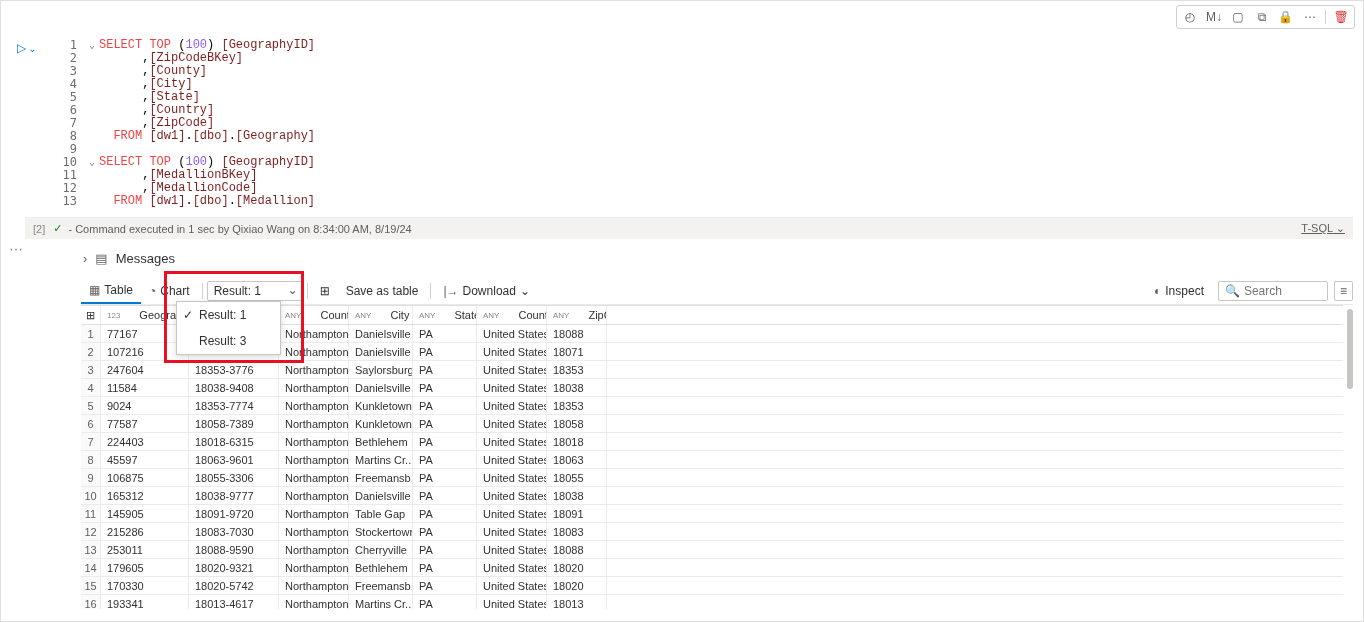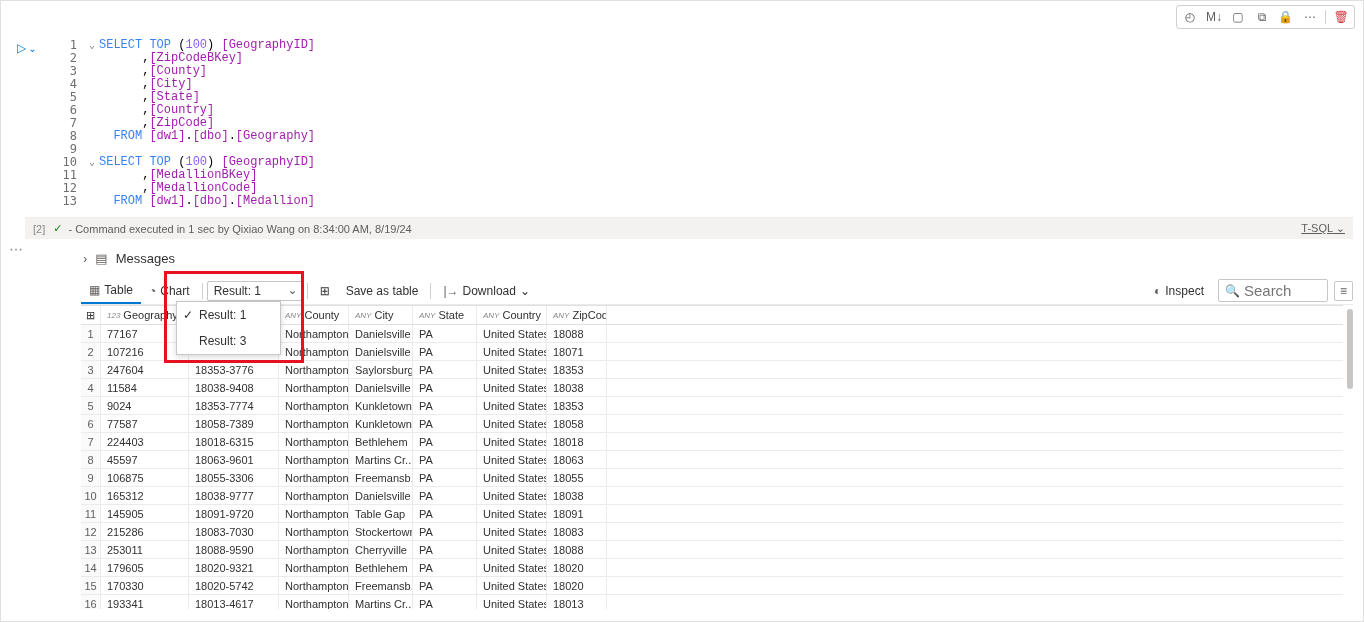"SELECT" .kw { color: #3b82f6 -> #ef4444 }
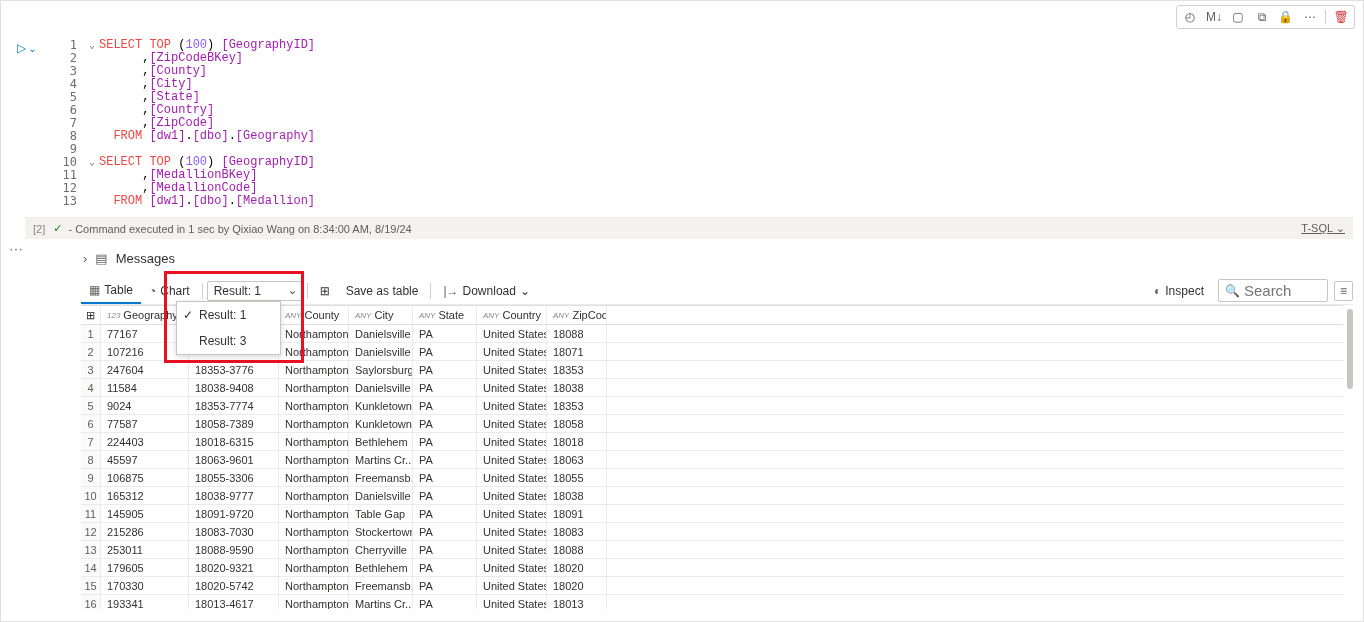"[GeographyID]" .id { color: #a21caf -> #7f1d1d }
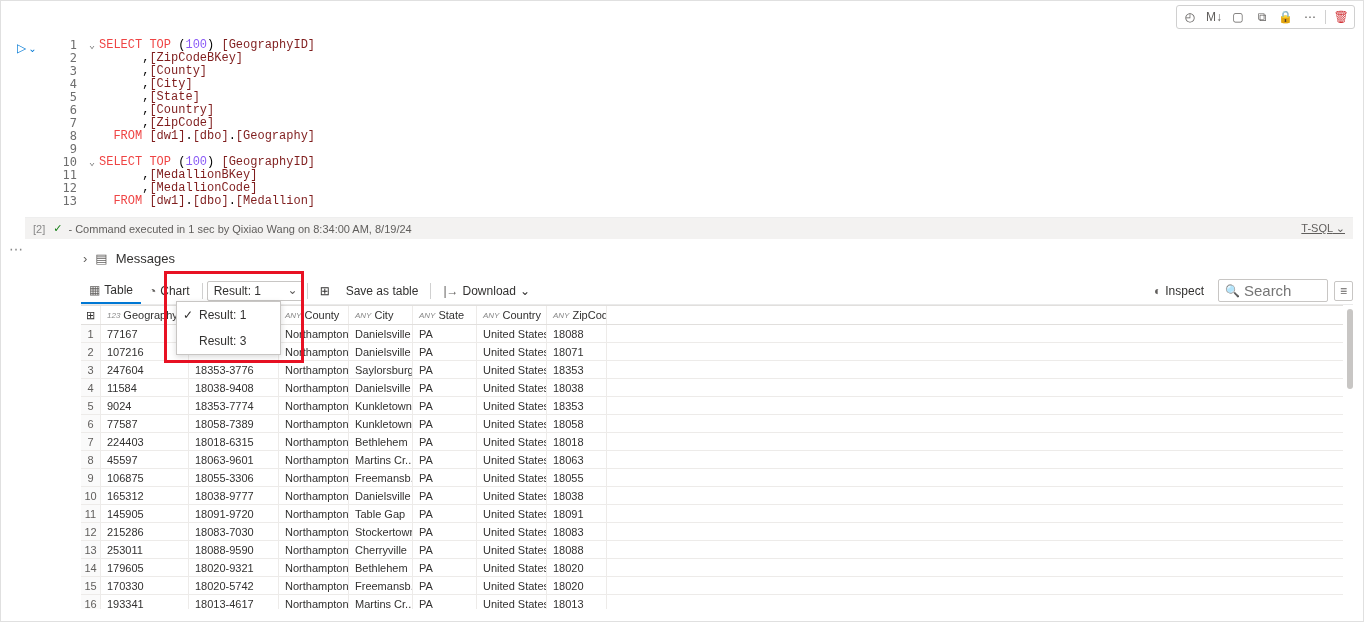"Search" .search-box input { font-size: 15px -> 12px }
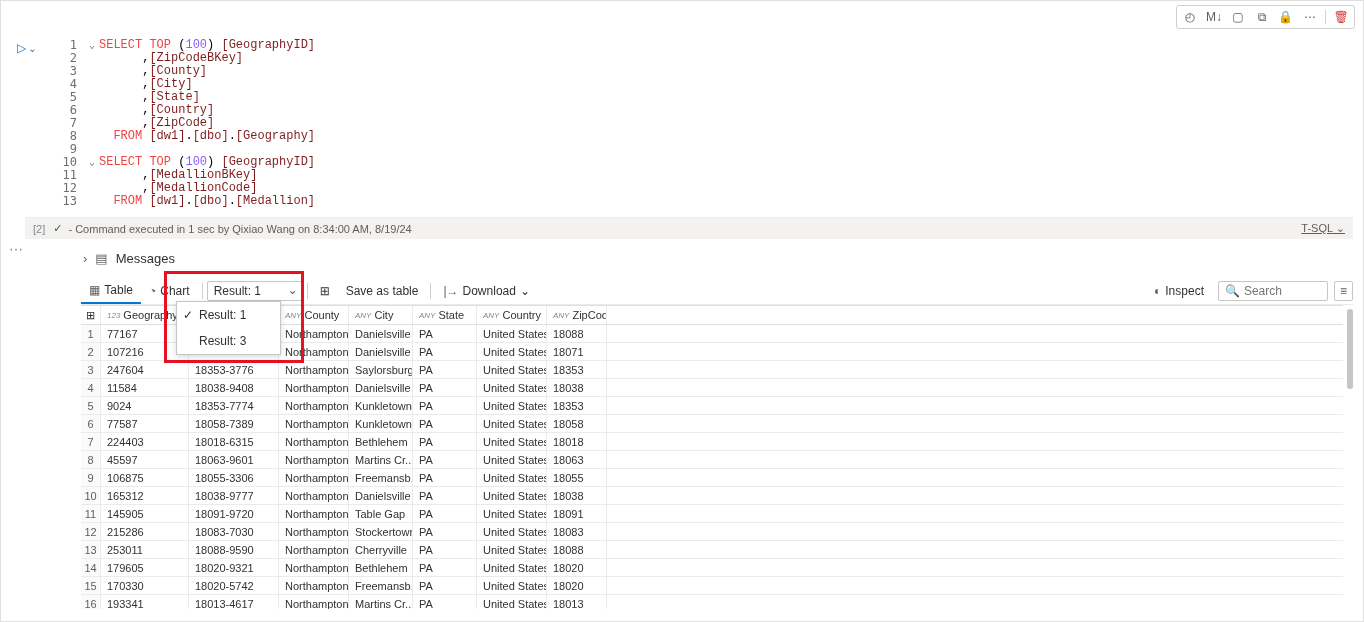"123" .th .coltype { font-style: italic -> none; margin-right: 3px -> 19px }
